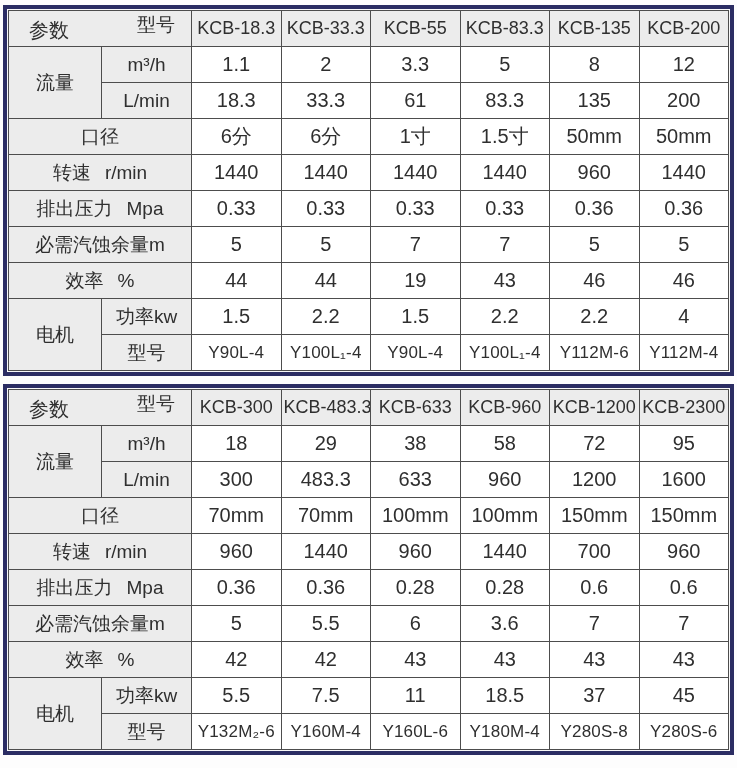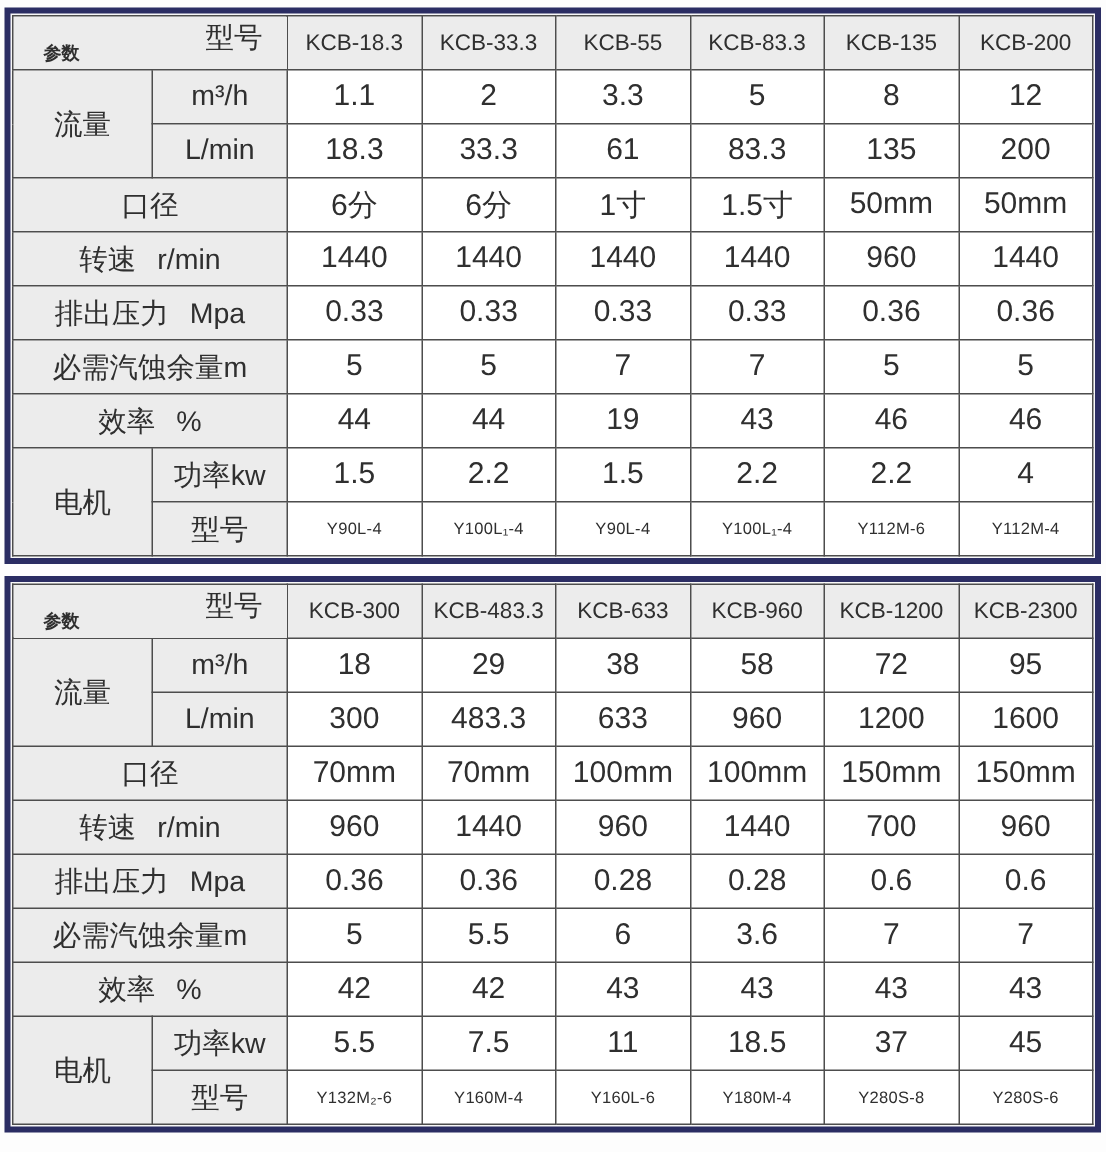"参数" td.diag .corner-bottom { font-size: 12px -> 20px; font-weight: bold -> none }
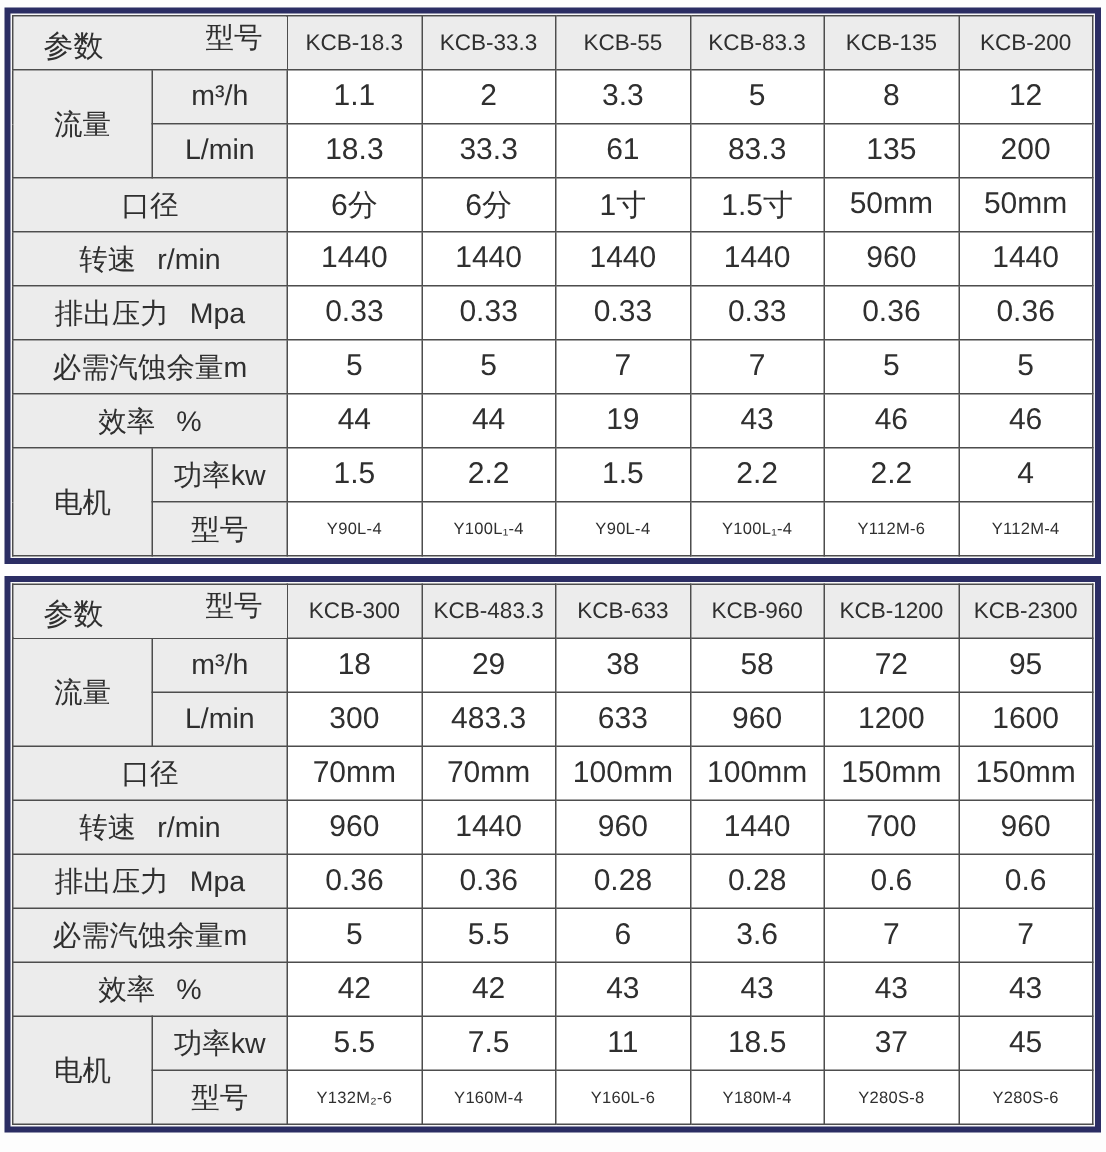"KCB-18.3" table.spec td.head { font-size: 15px -> 18px }
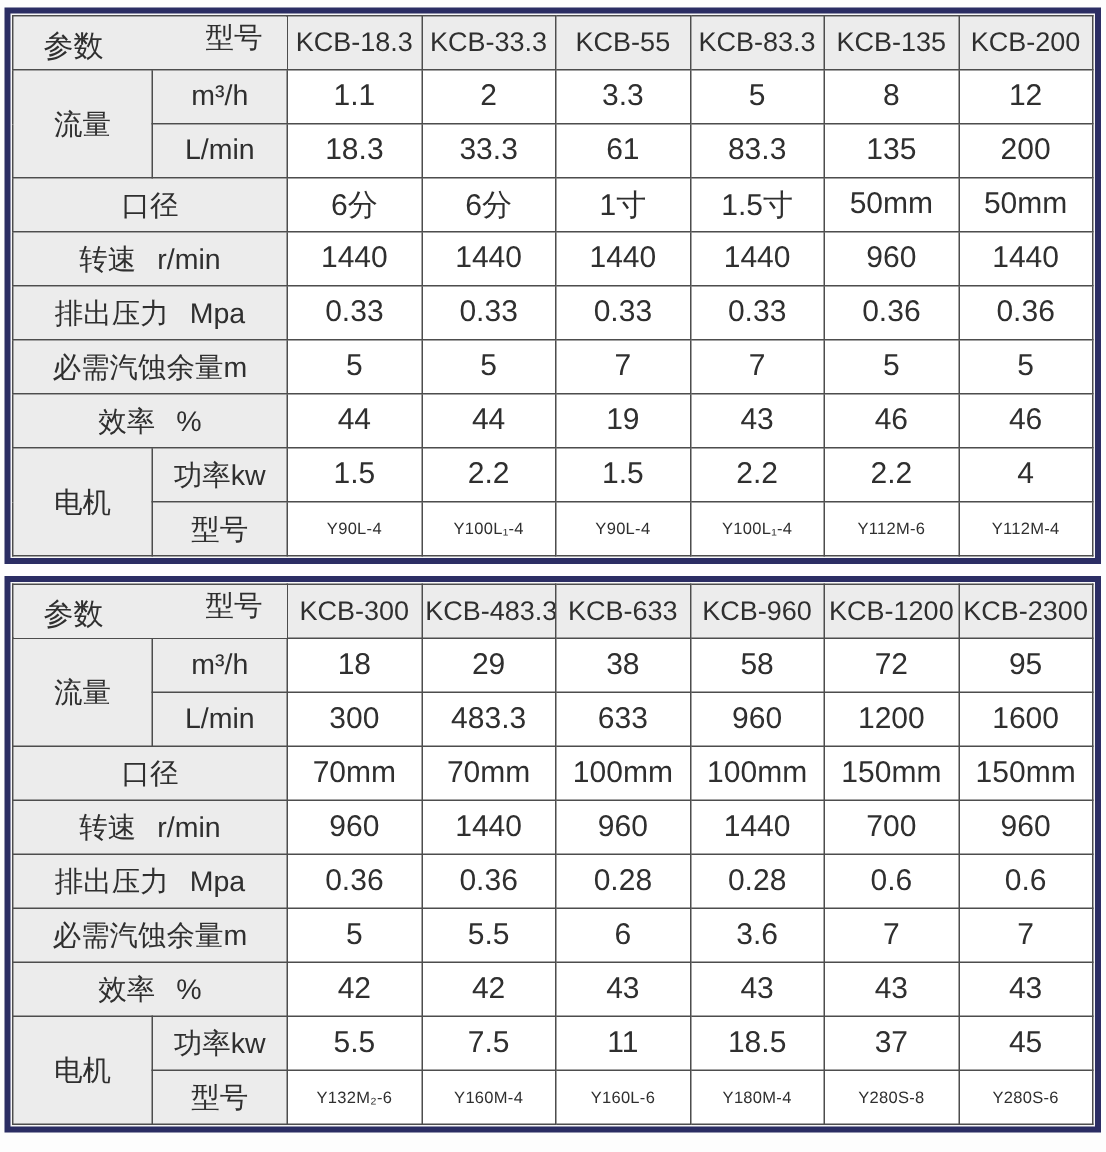"Y90L-4" table.spec td.mname { font-size: 11px -> 17px }
